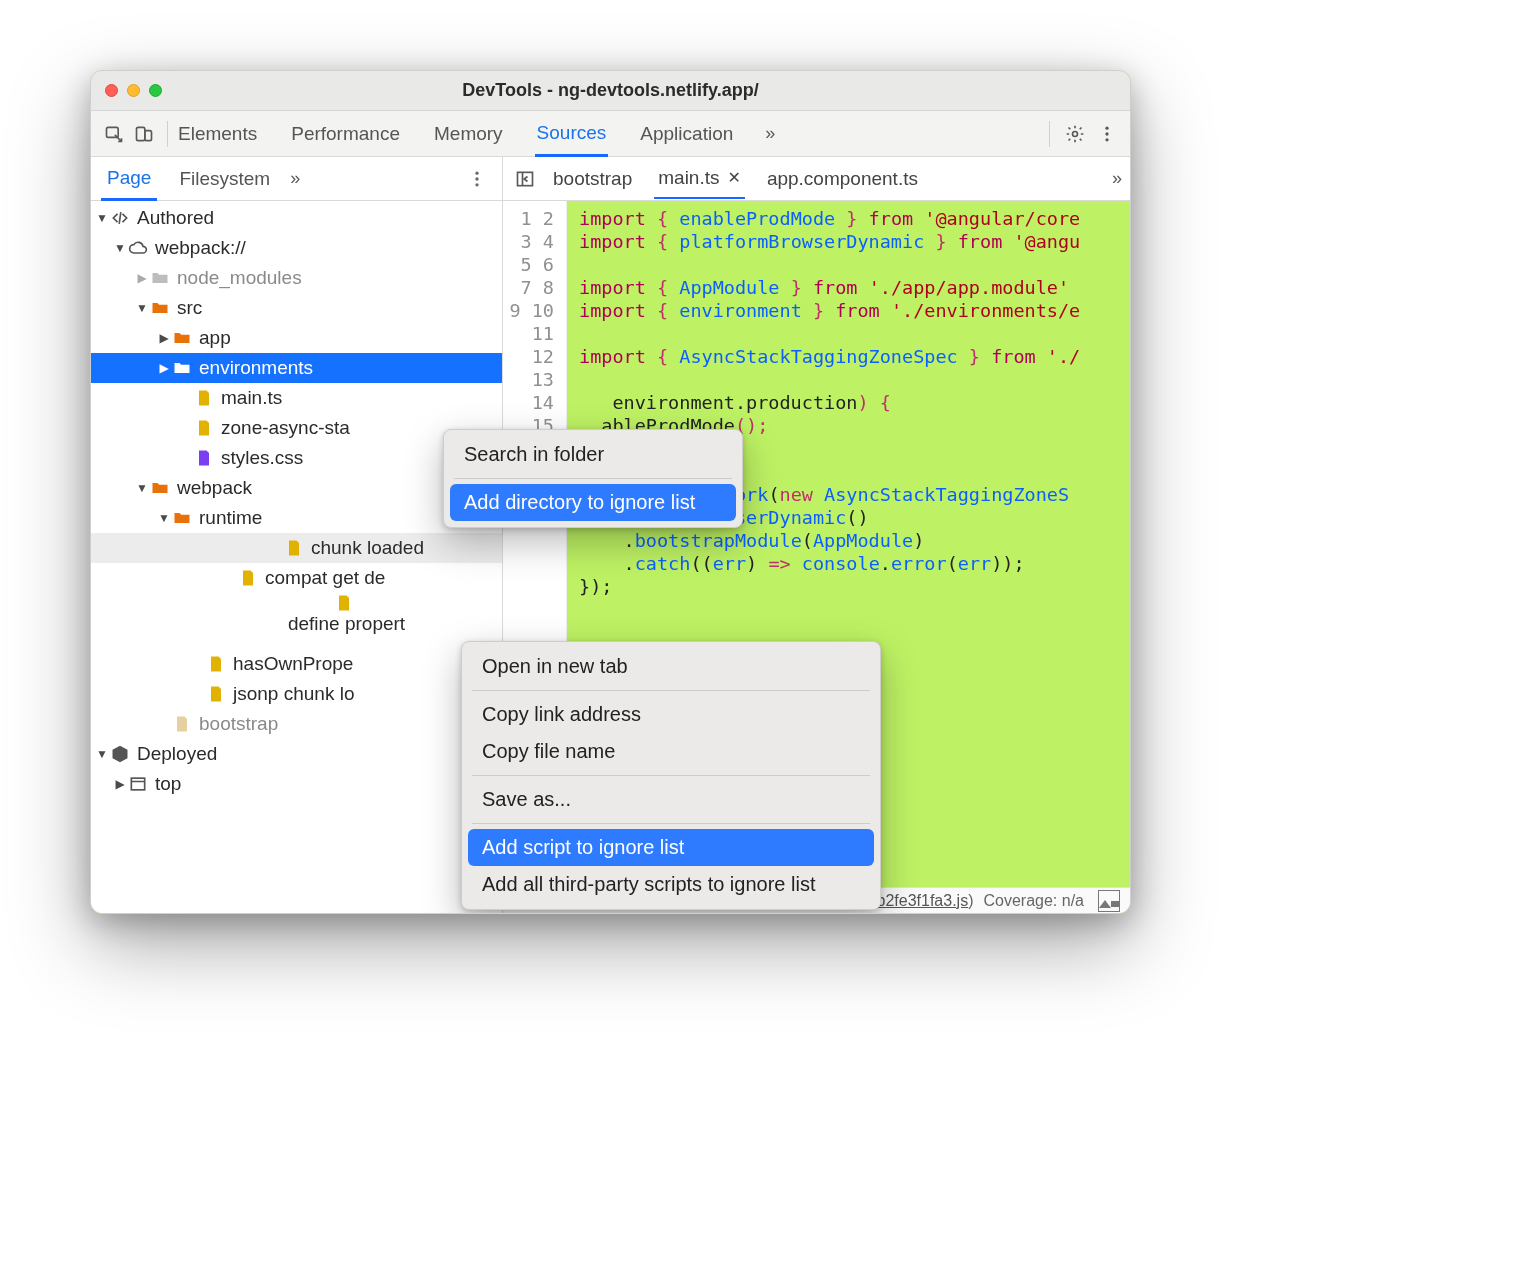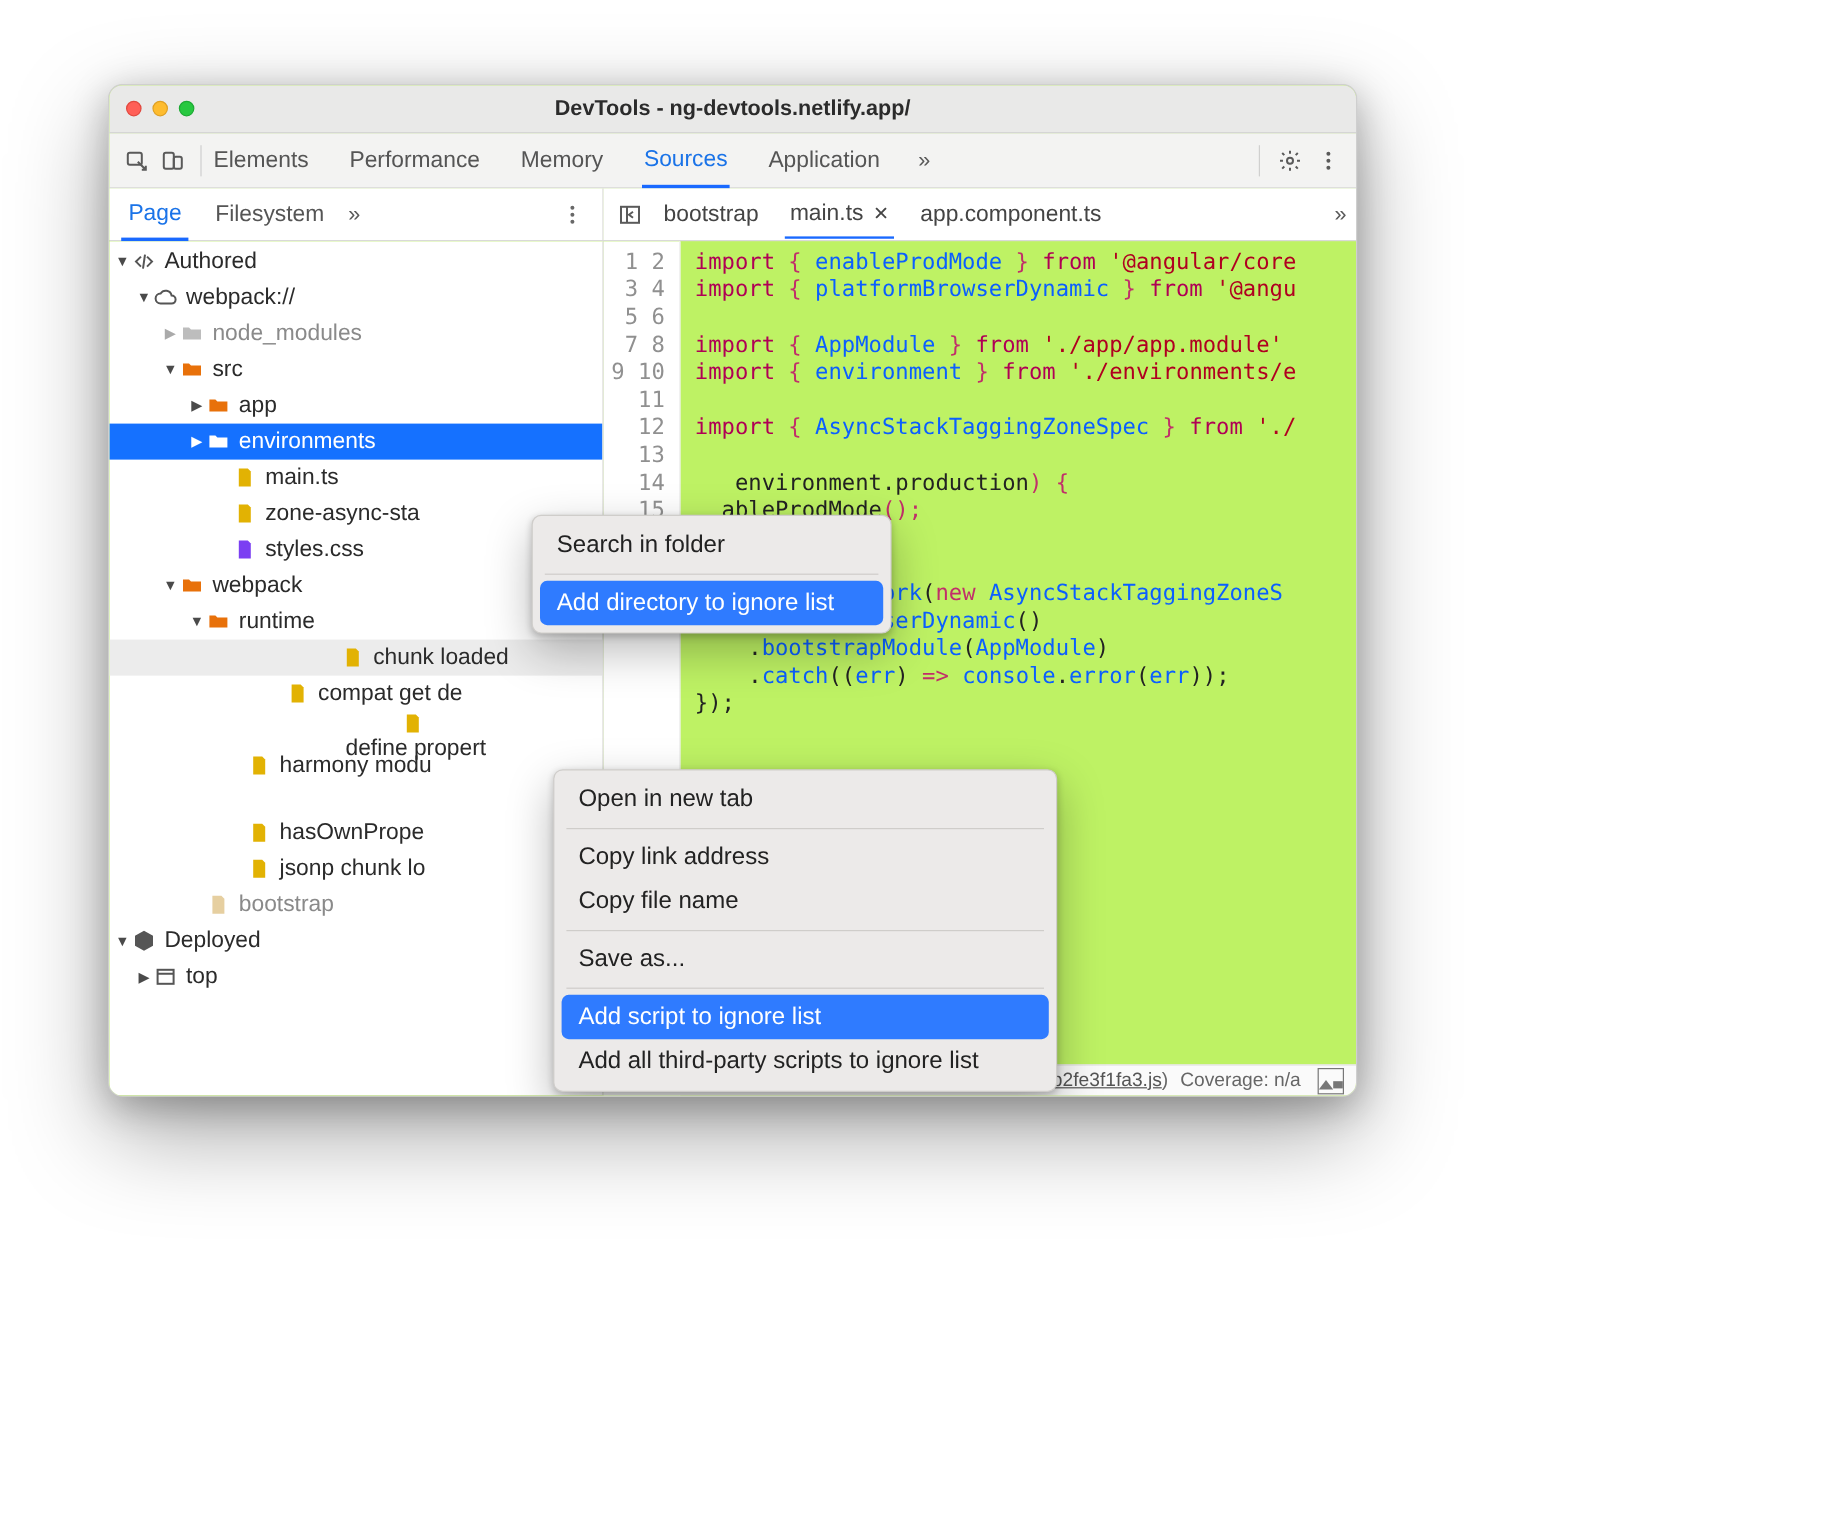"harmony modu" div.row { html: <div> <span></span> <span> <svg> <path></path> </svg> </span> <span>harmony modu</span> </div> -> none }
